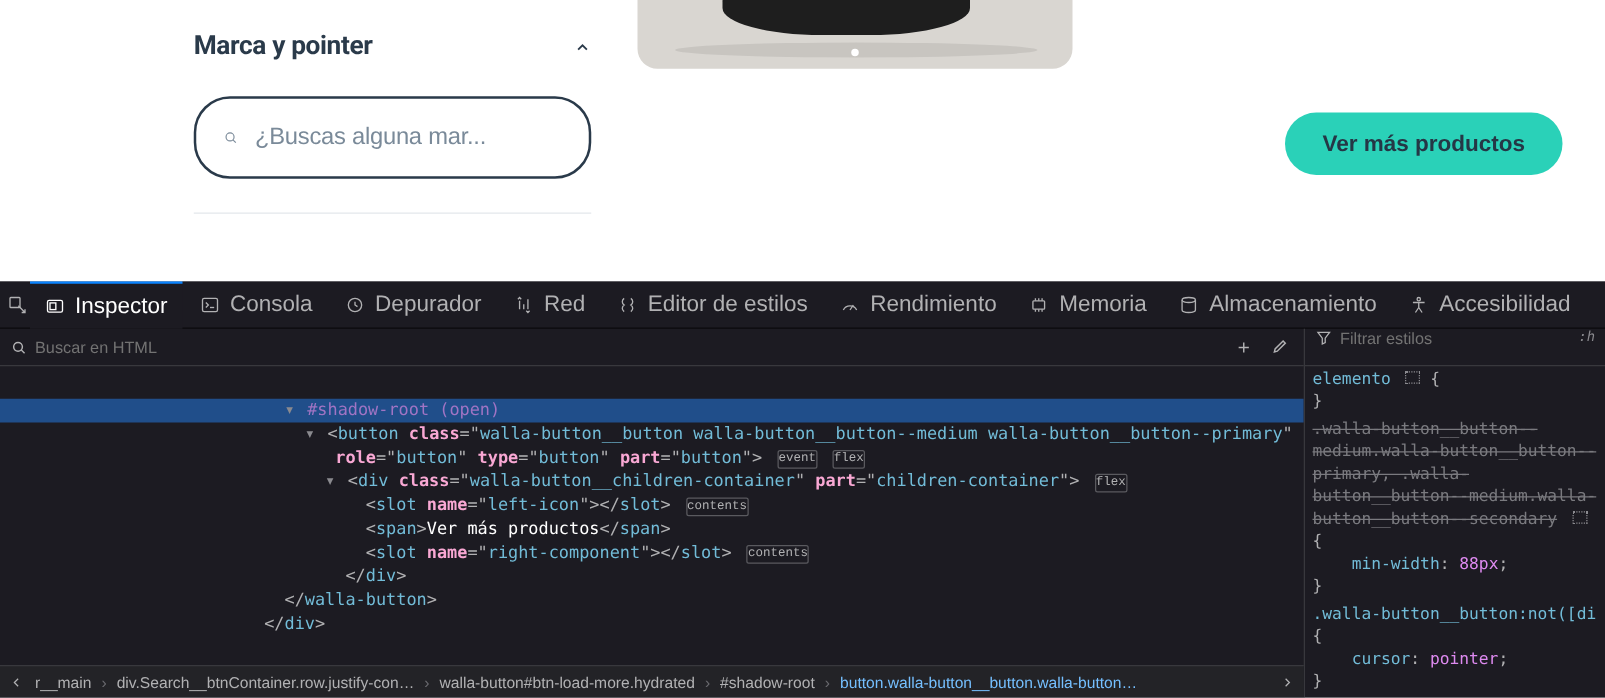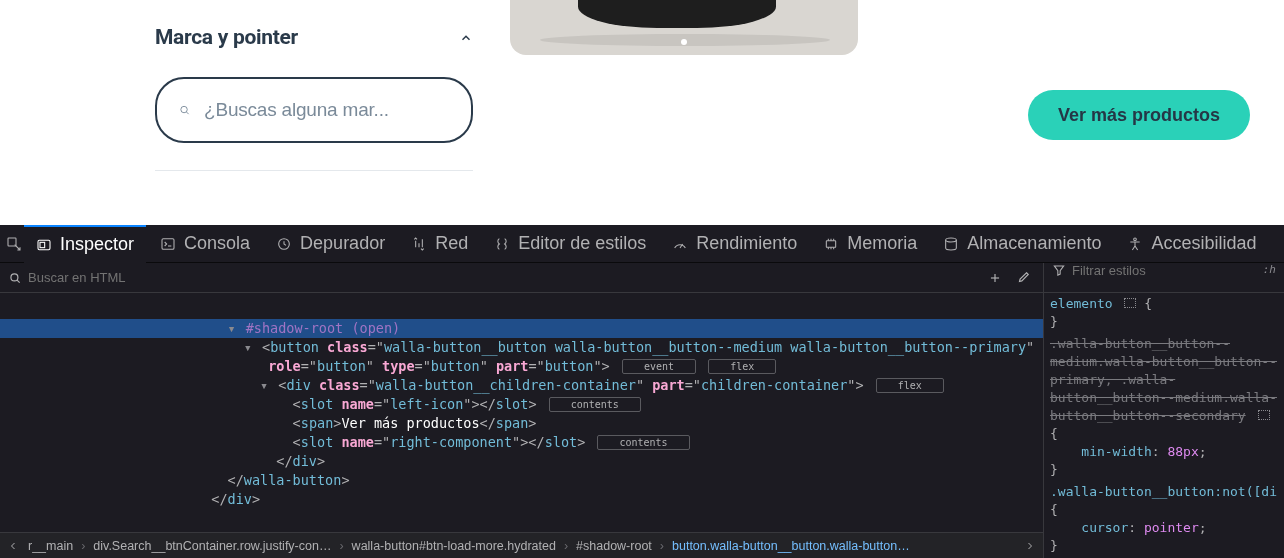"event" .badge { font-family: none -> Liberation Mono, monospace; padding: 0 21px -> 0 0 }
